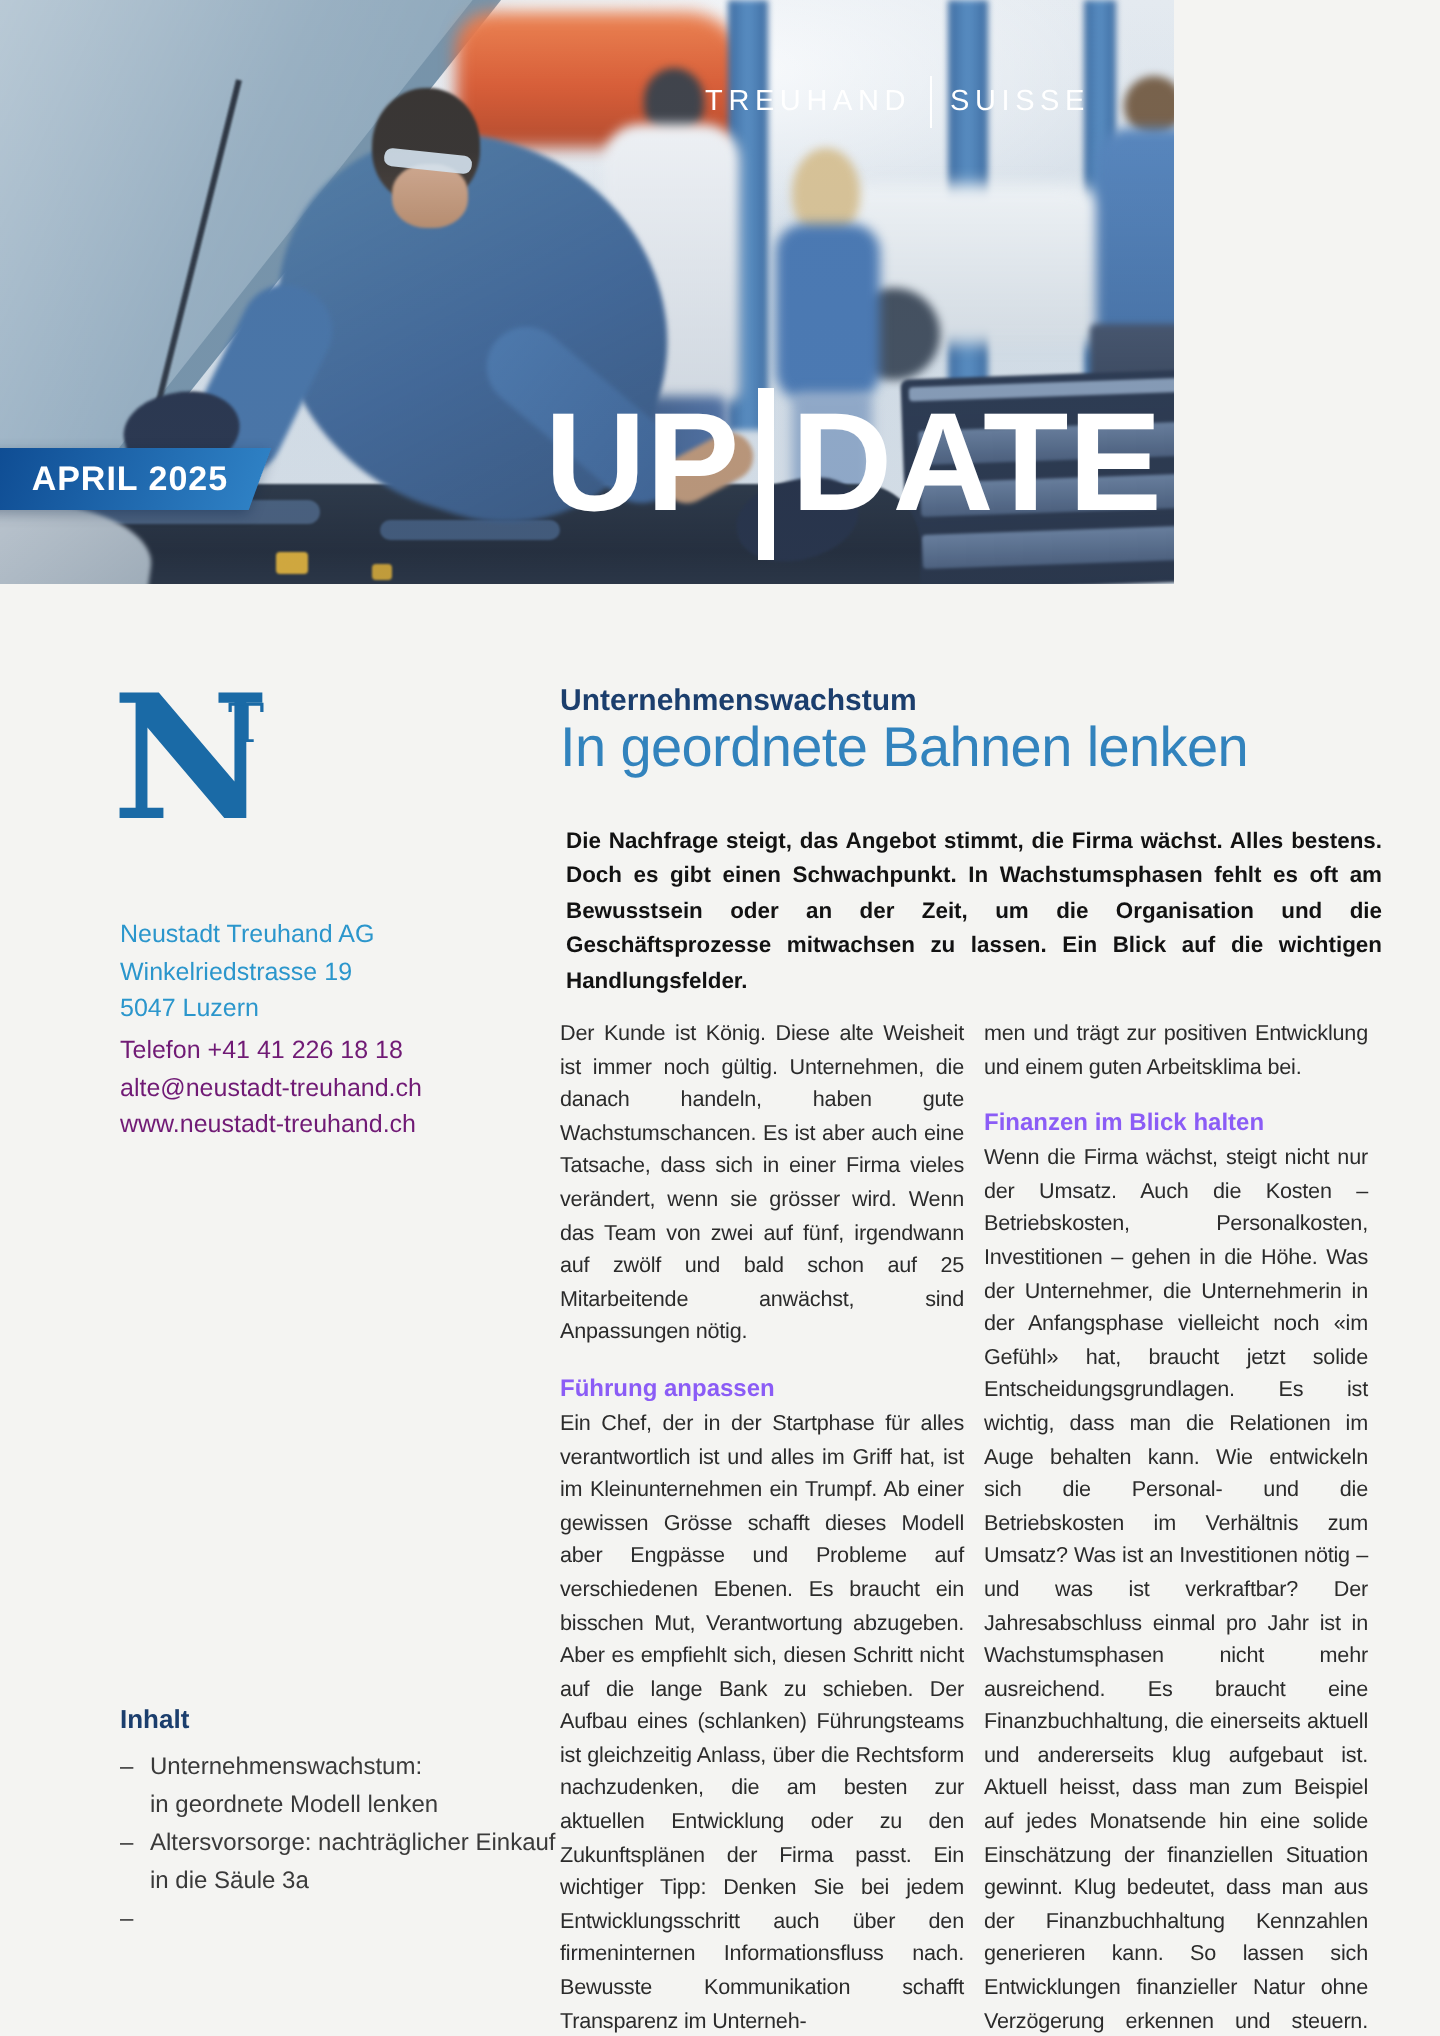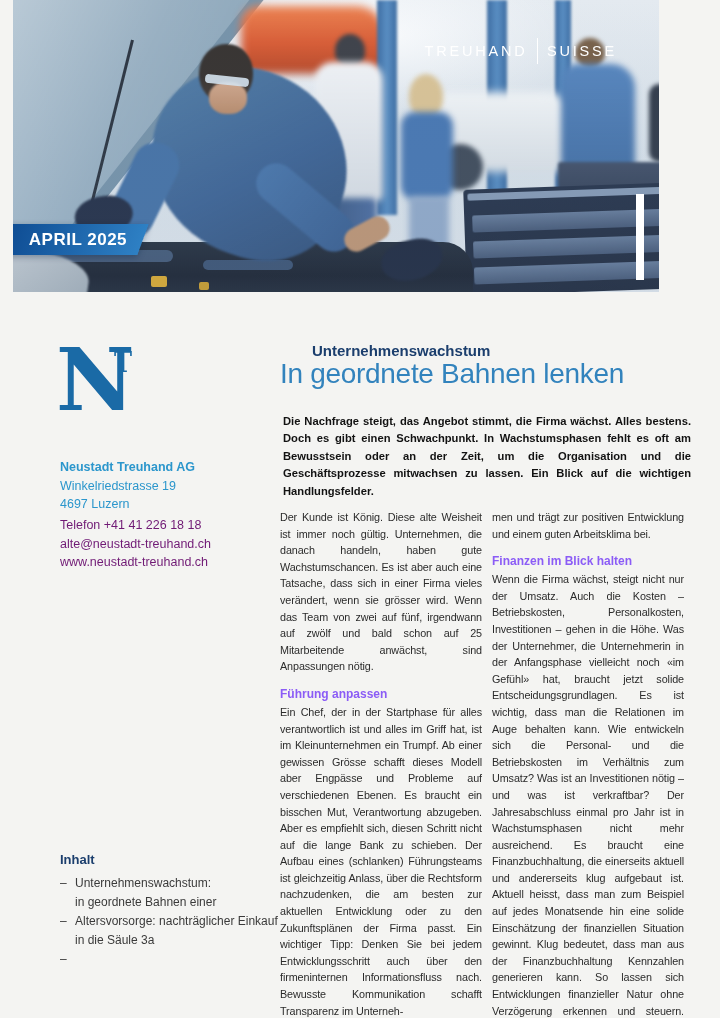"TREUHAND" .hero { left: 13px -> 0; width: 646px -> 587px }
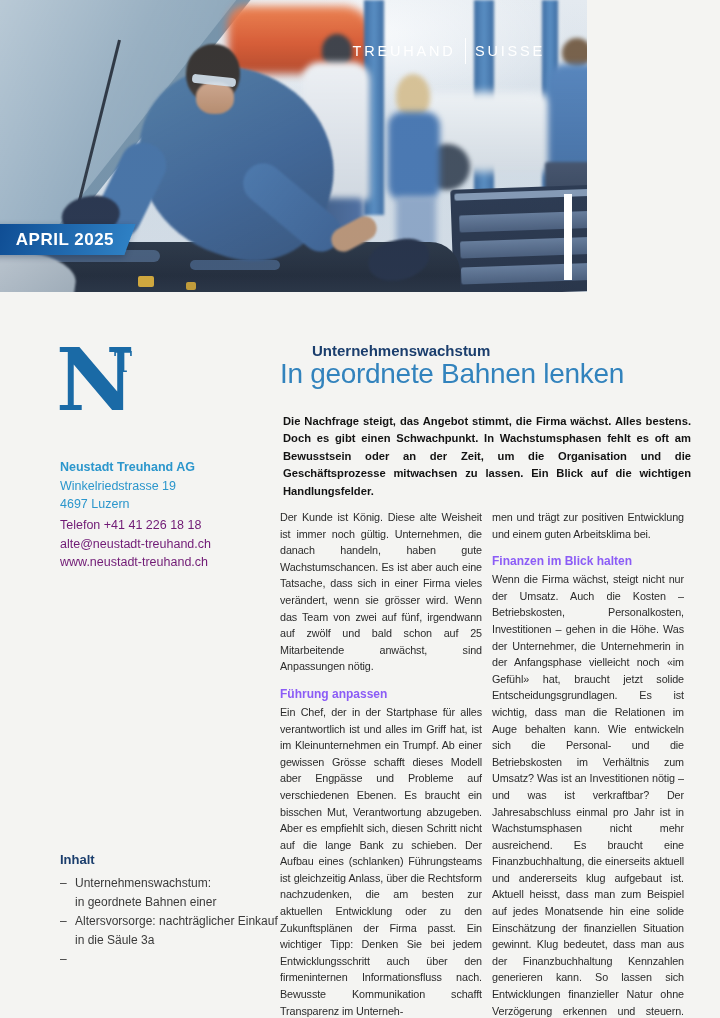"UP" span { html: none -> <span>UP</span> }
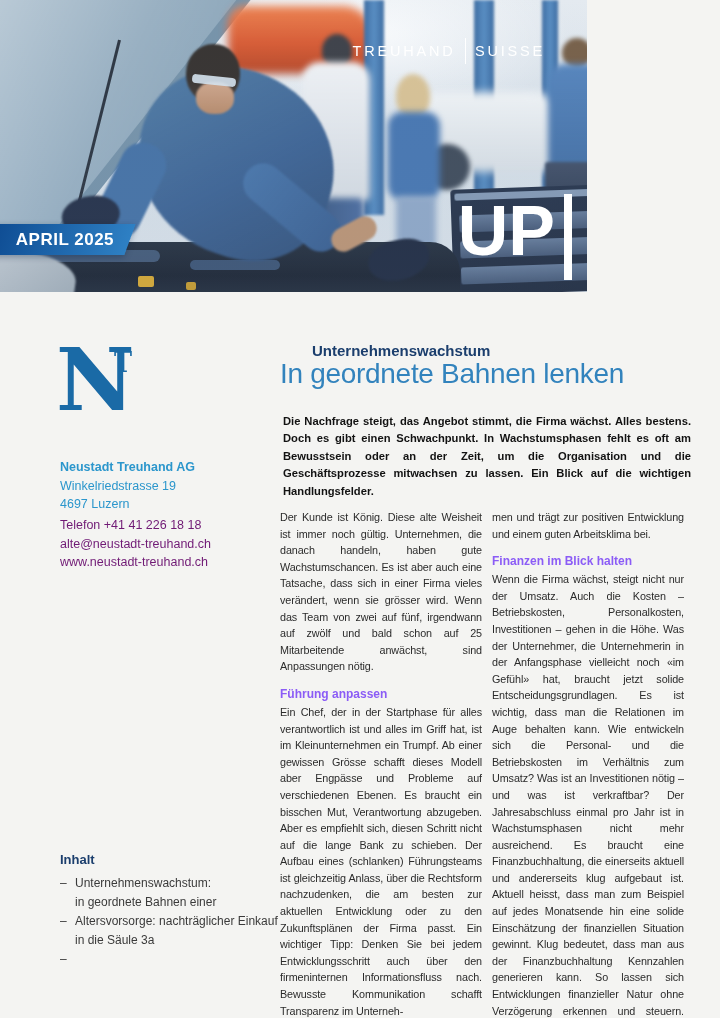"DATE" span { html: none -> <span>DATE</span> }
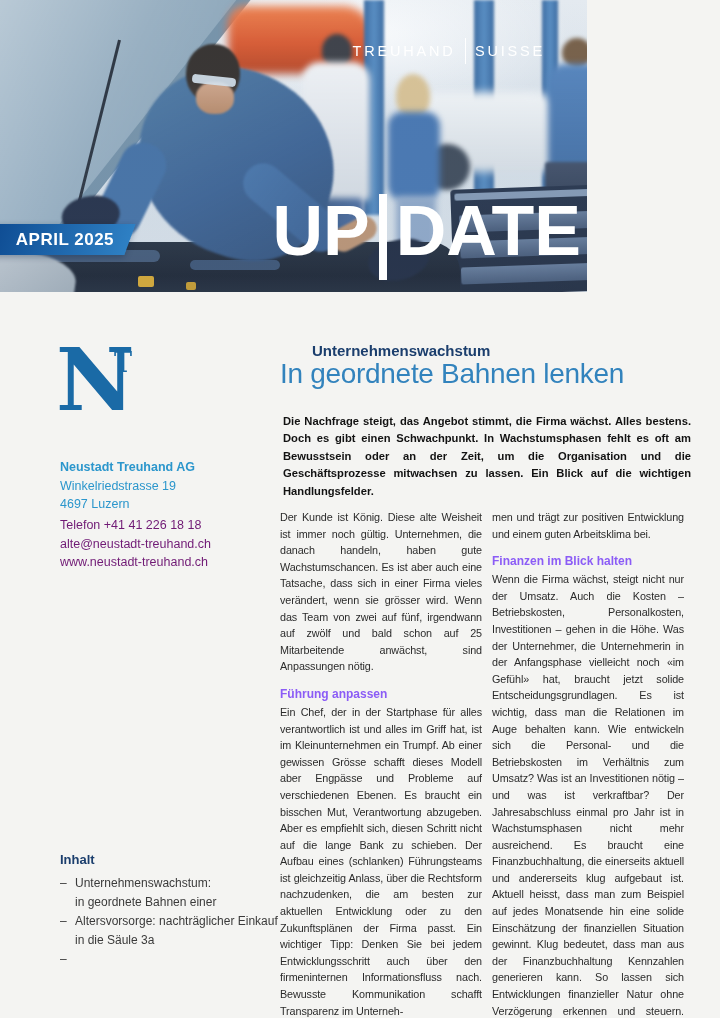"Unternehmenswachstum" .kicker { margin-left: 32px -> none }
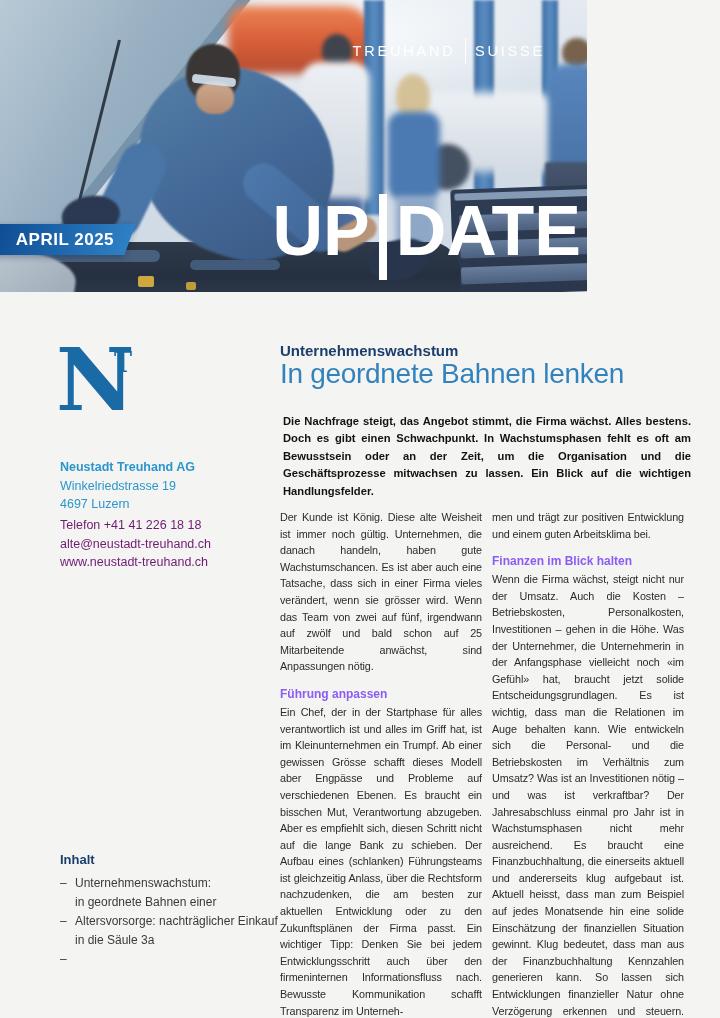"Neustadt Treuhand AG" .addr-company { font-weight: 700 -> 400 }
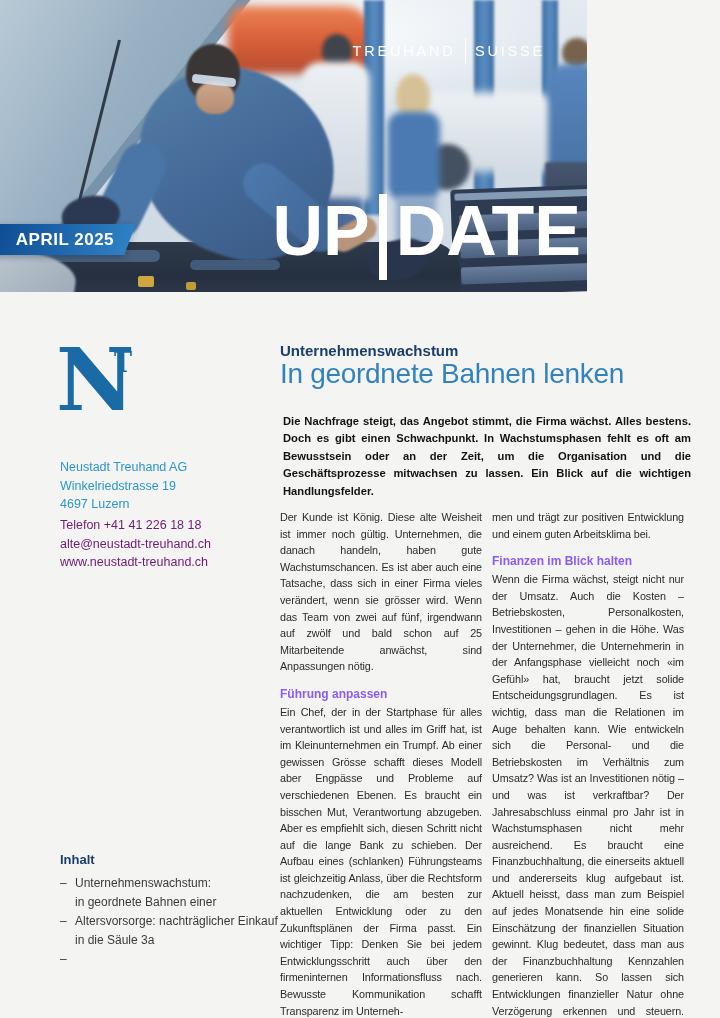"4697 Luzern" div { text: 4697 -> 5047 }
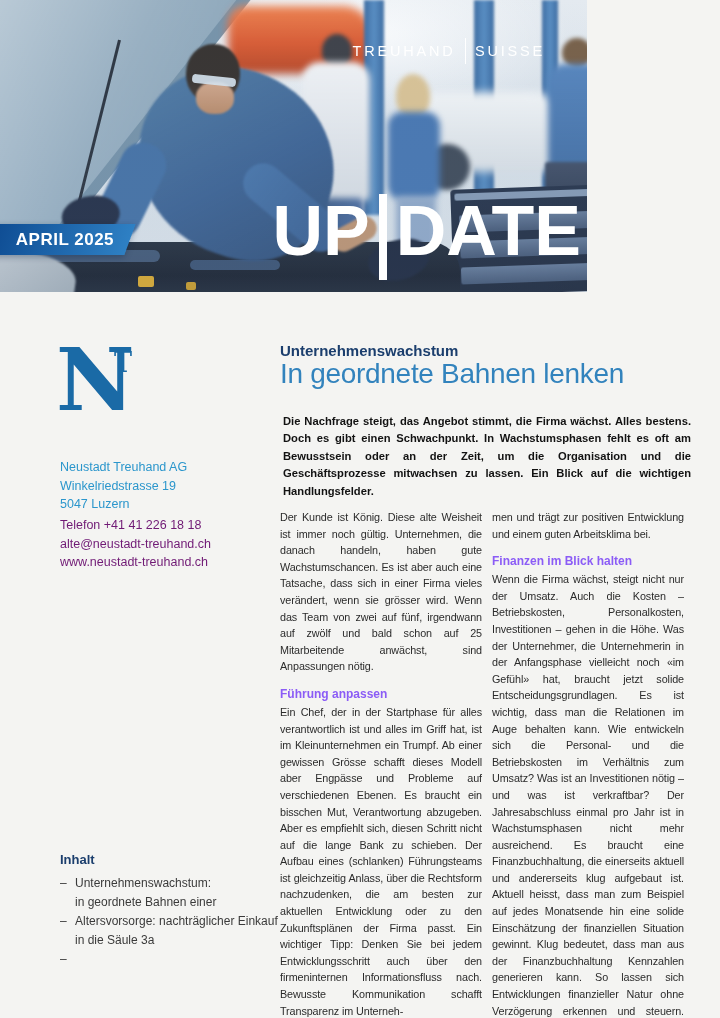"Unternehmenswachstum:" span.toc-text { text: Bahnen einer -> Modell lenken }
